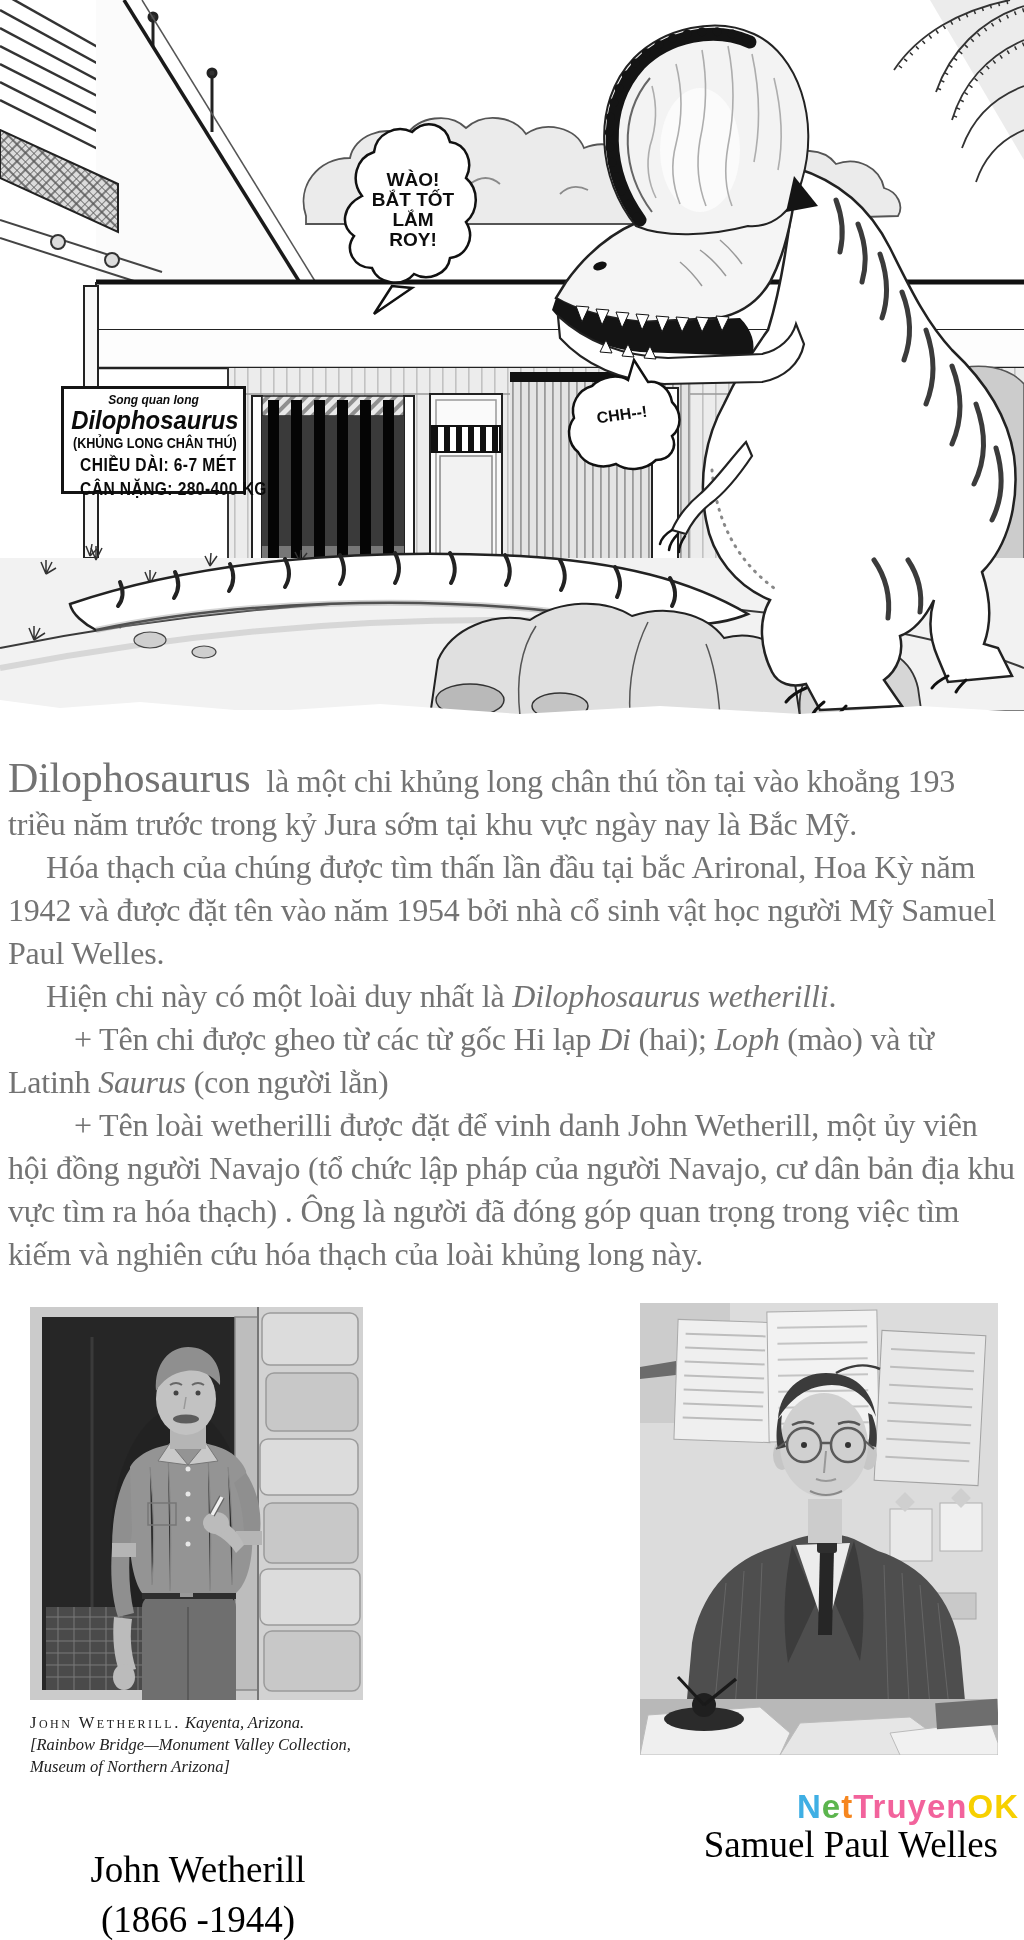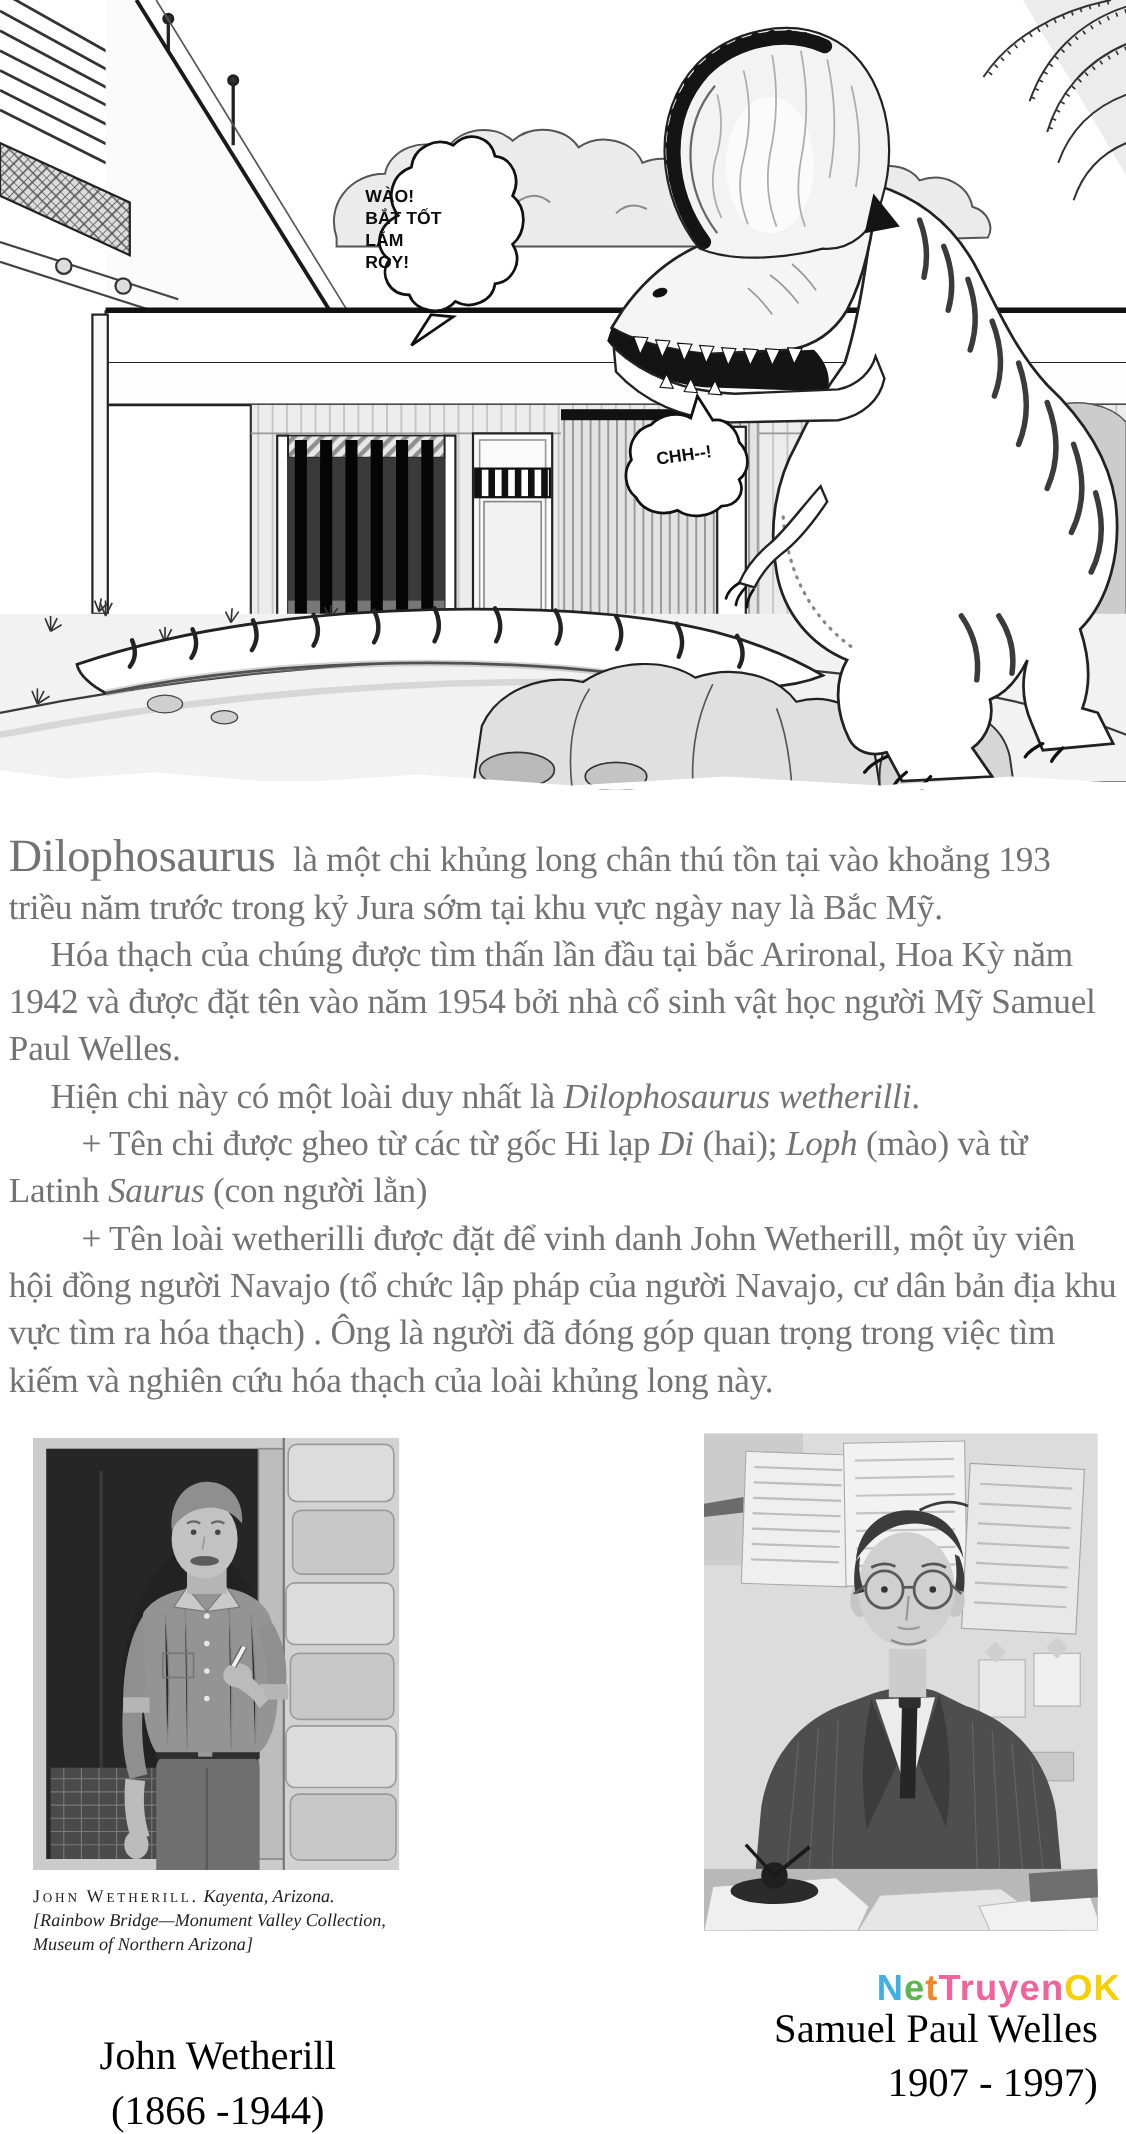"WÀO!" .bubble1-text { font-size: 16px -> 19px; left: 332px -> 360px; text-align: none -> center }
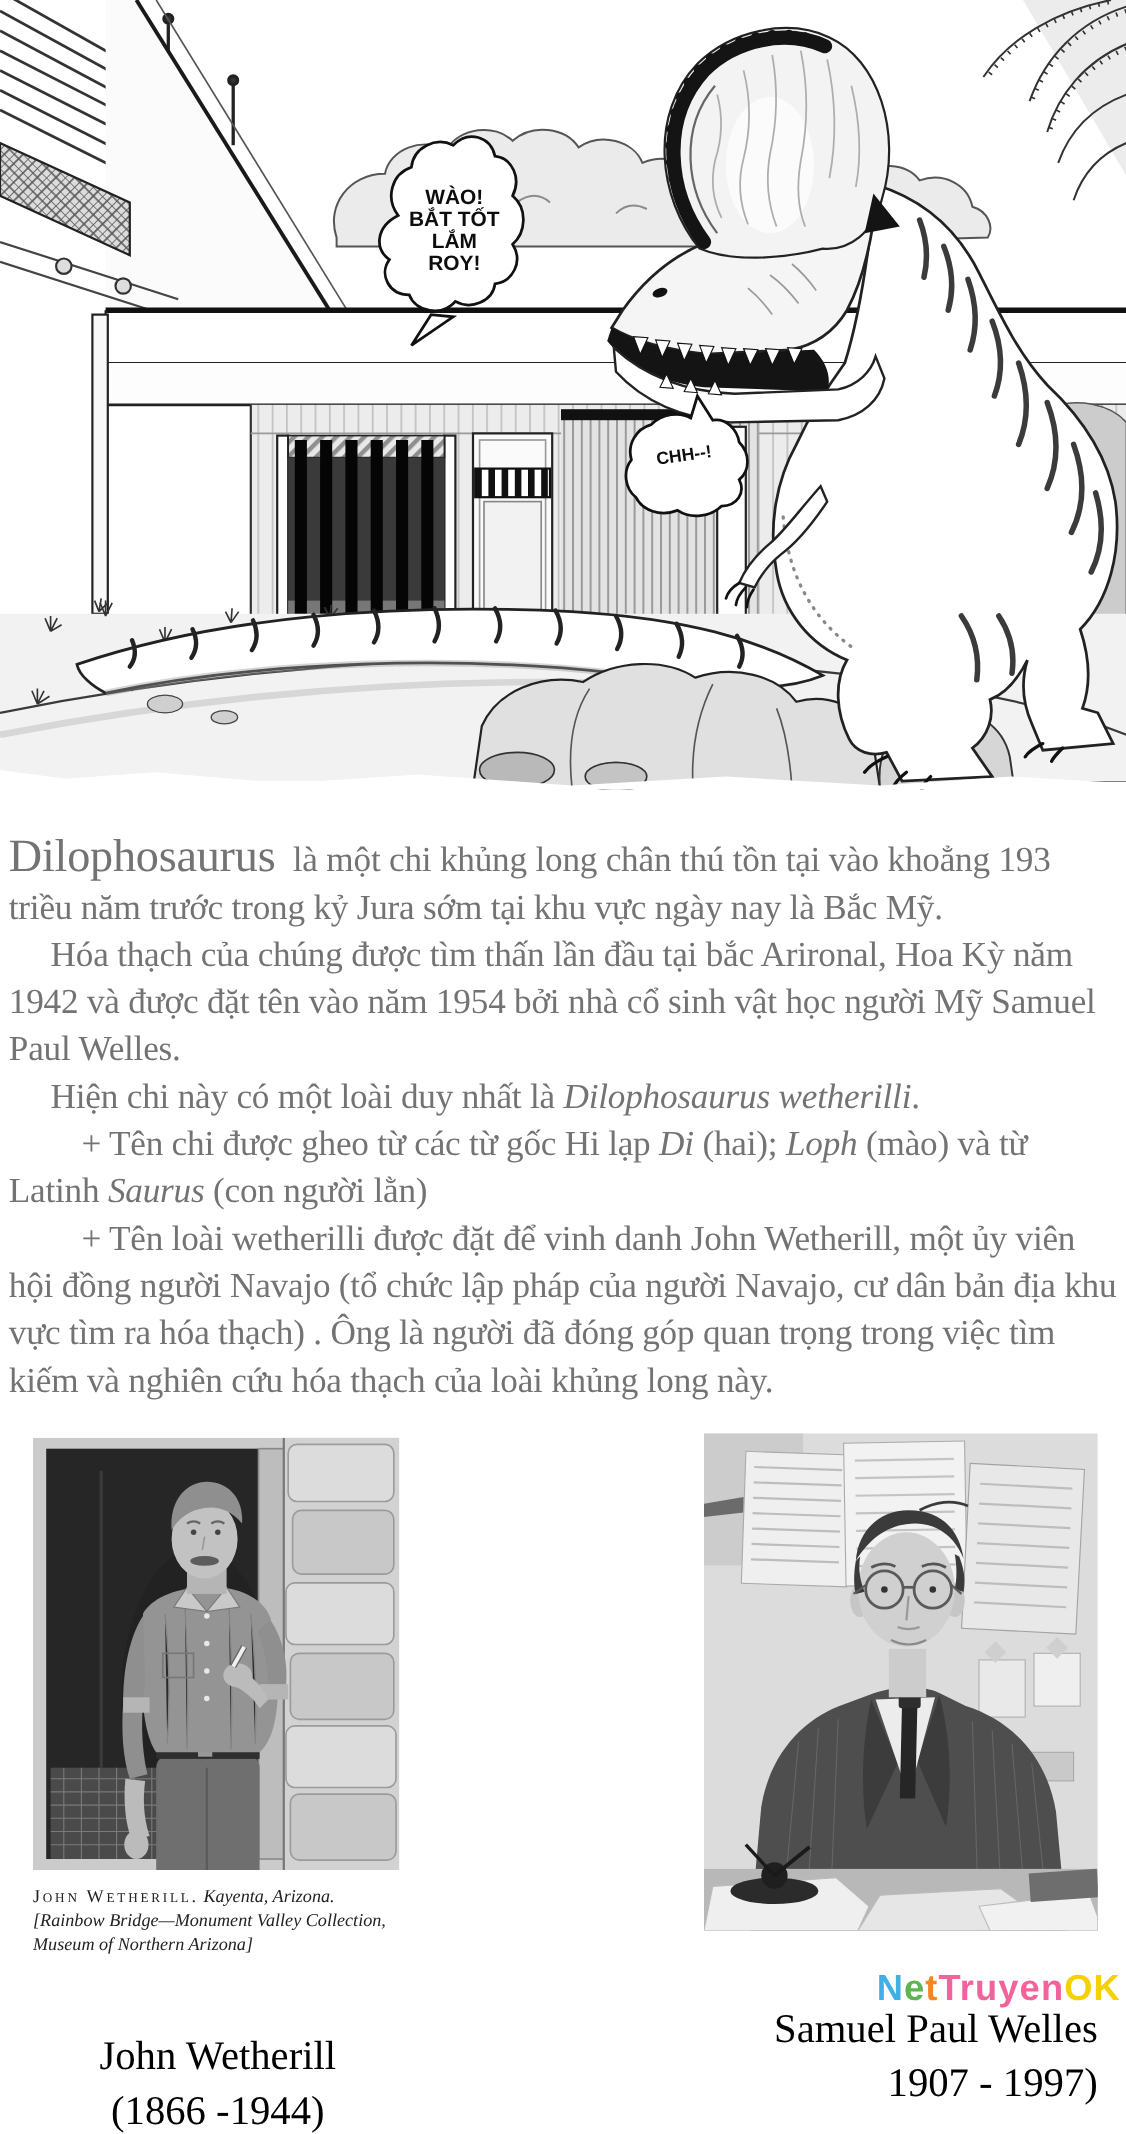"Song quan long" div.sign { html: none -> <div> <div>Song quan long</div> <div>Dilophosaurus</div> <div>(KHỦNG LONG CHÂN THÚ)</div> <div>CHIỀU DÀI: 6-7 MÉT</div> <div>CÂN NẶNG: 280-400 KG</div> </div> }
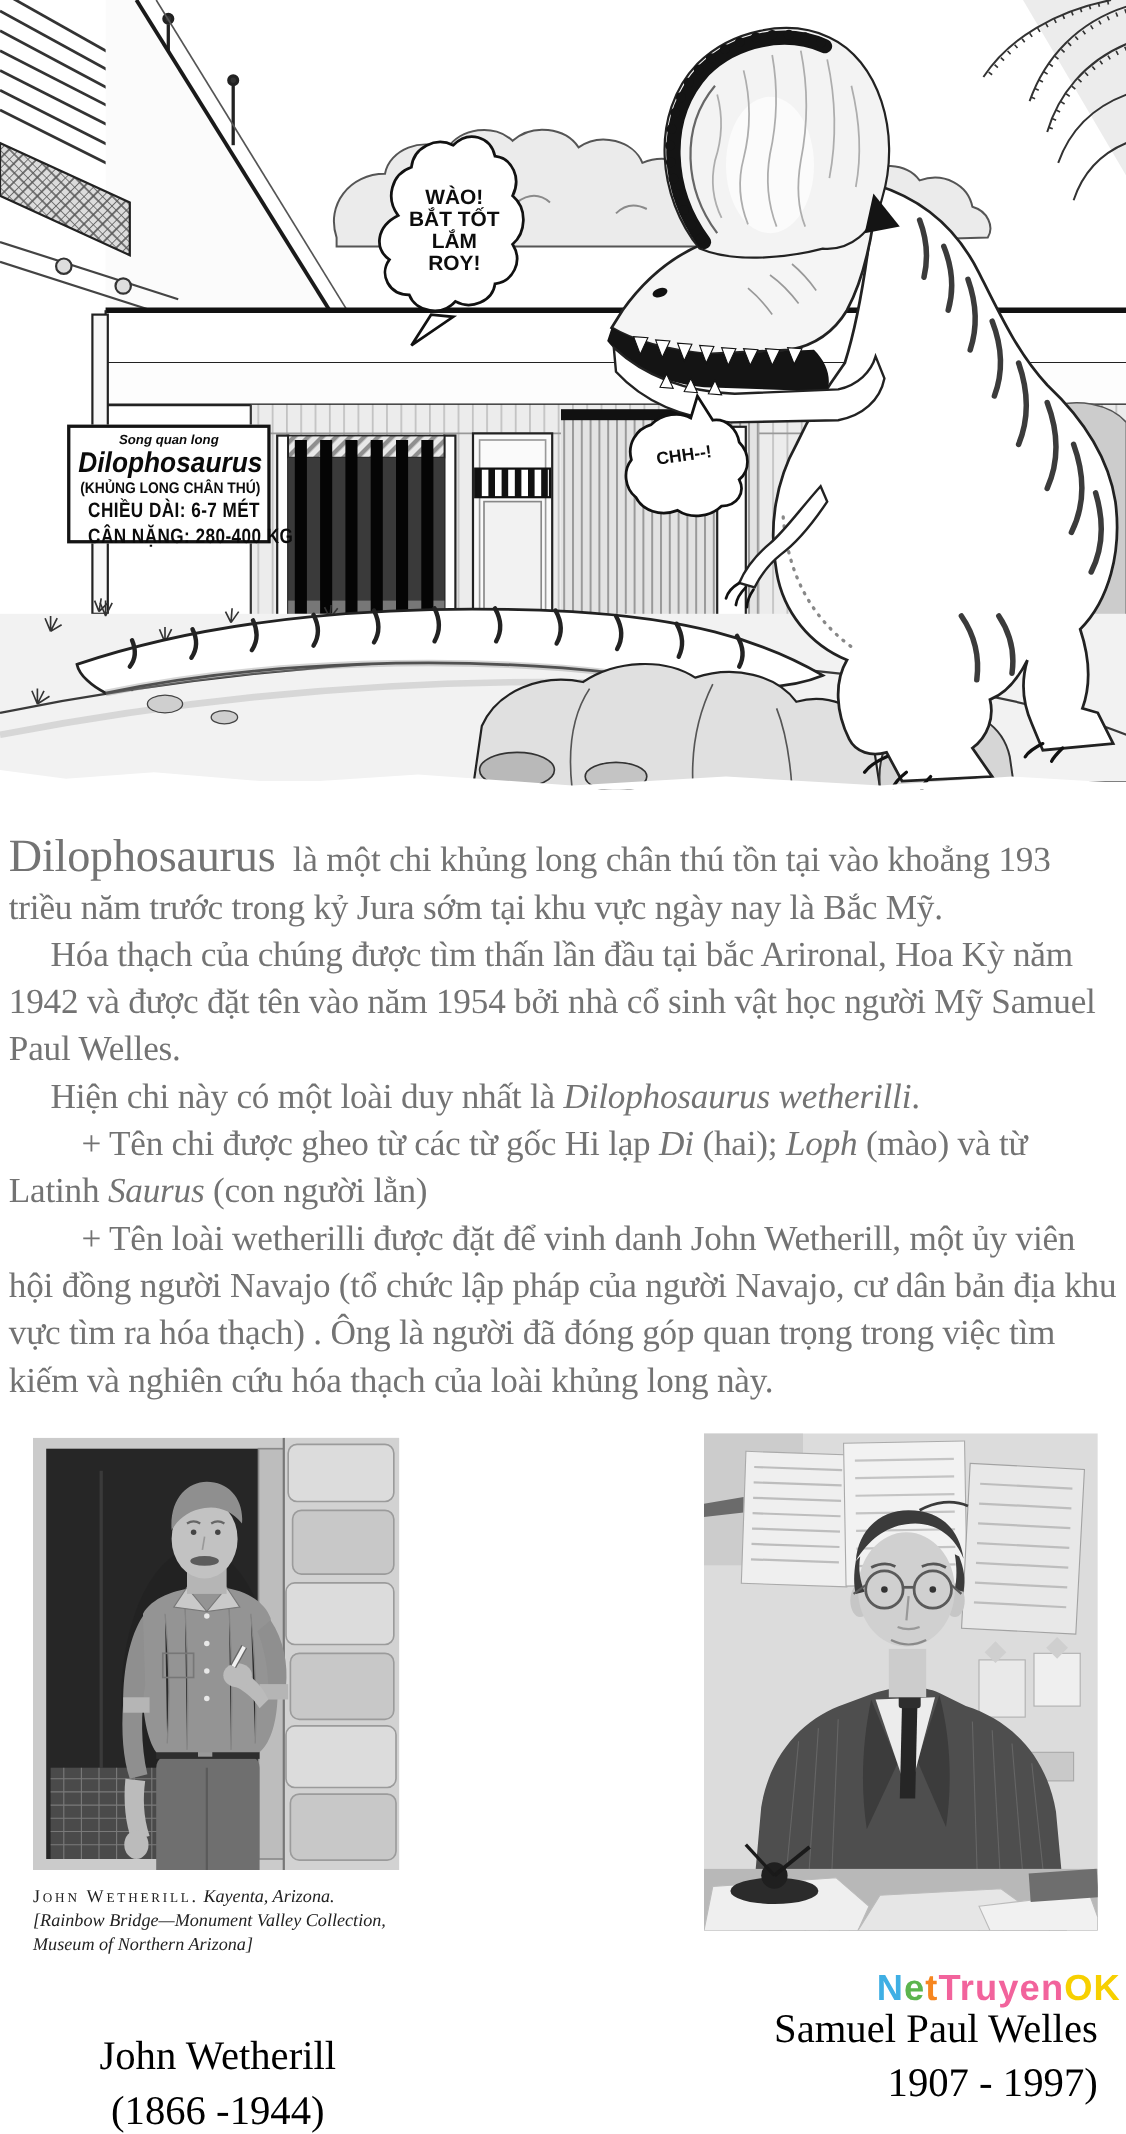"1907 - 1997)" div { html: <div>1907 - 1997)</div> -> none }
